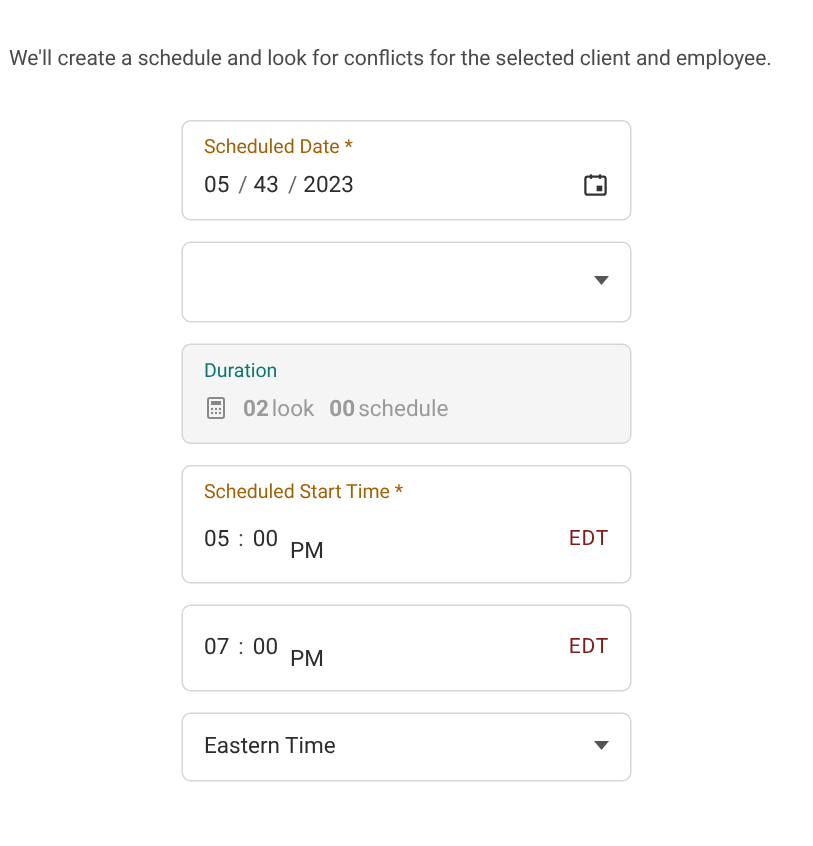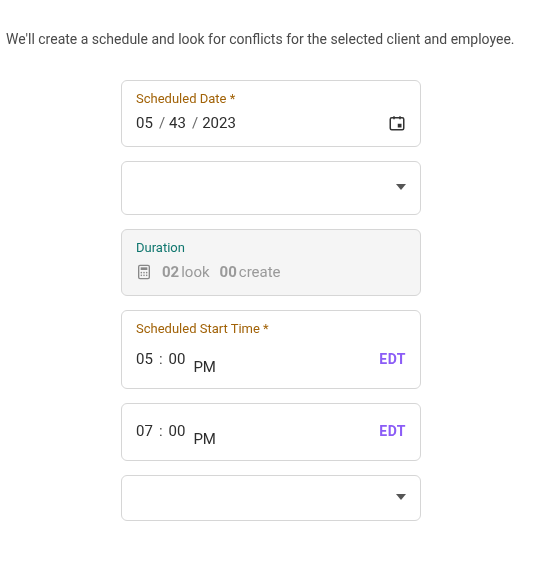"create" span.dur-word { text: create -> schedule }
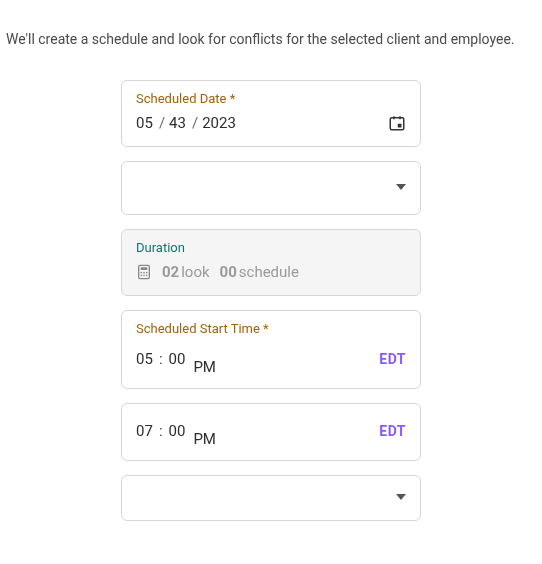"EDT" .tz-abbr { color: #8b5cf6 -> #7f1d1d; font-weight: 700 -> 400 }
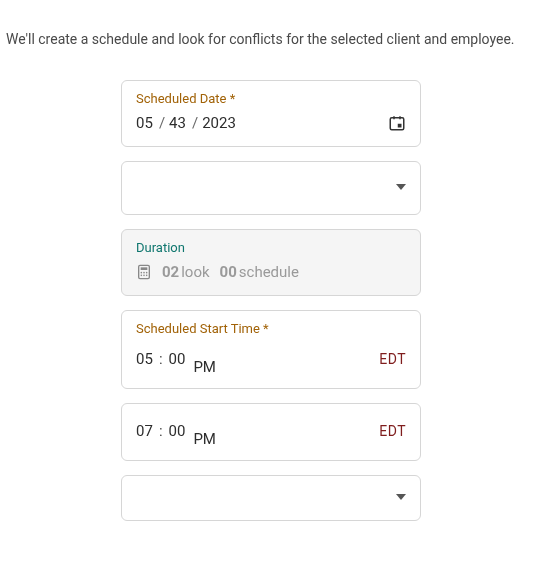"Eastern Time" span { html: none -> <span>Eastern Time</span> }
